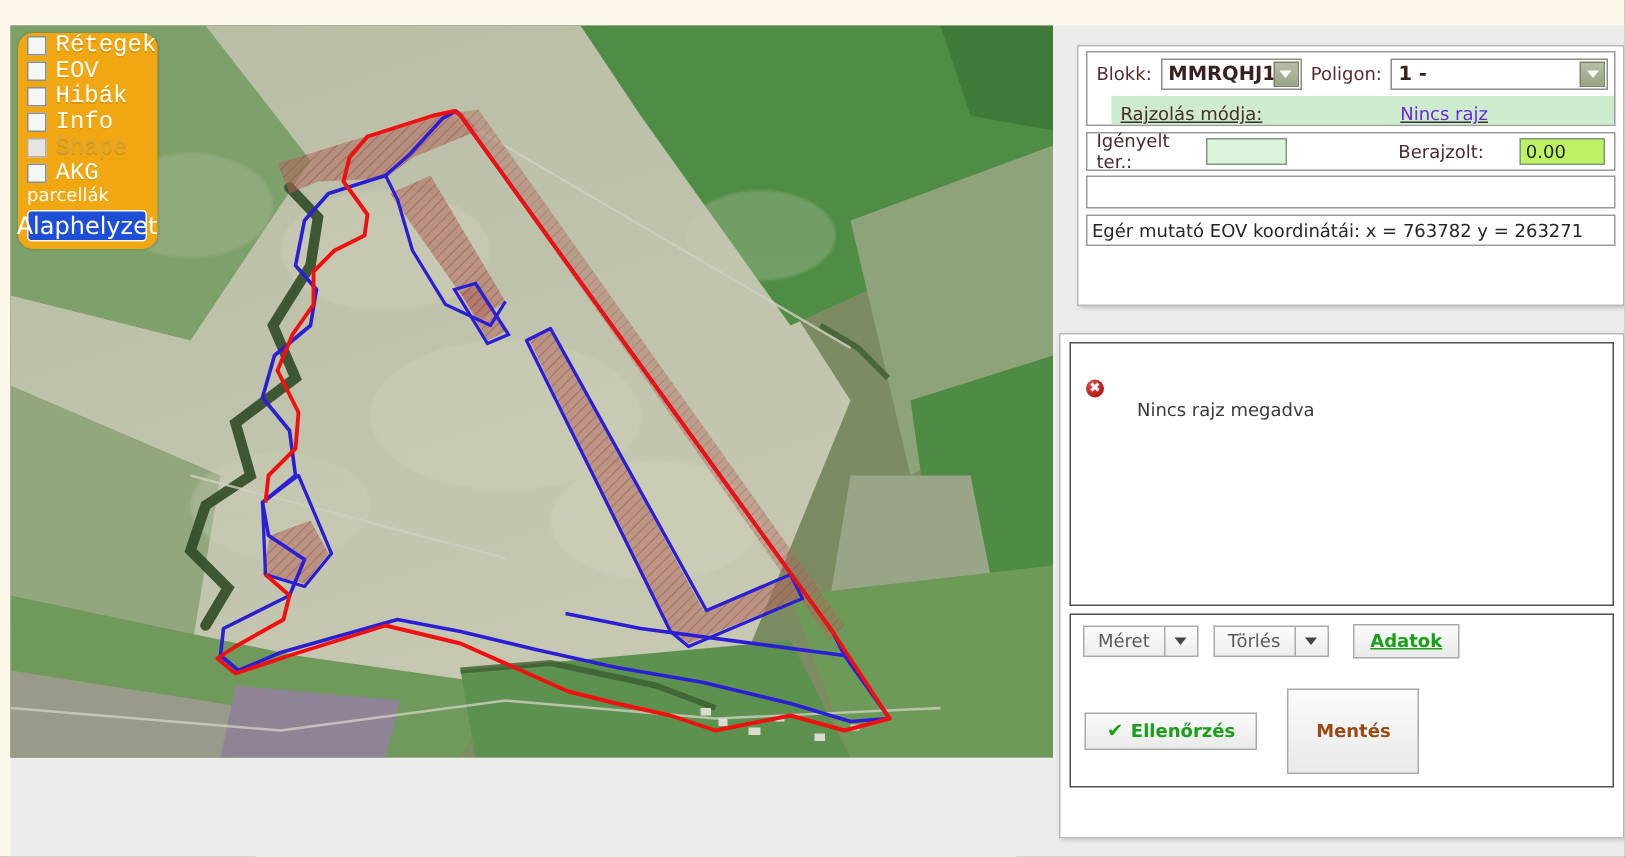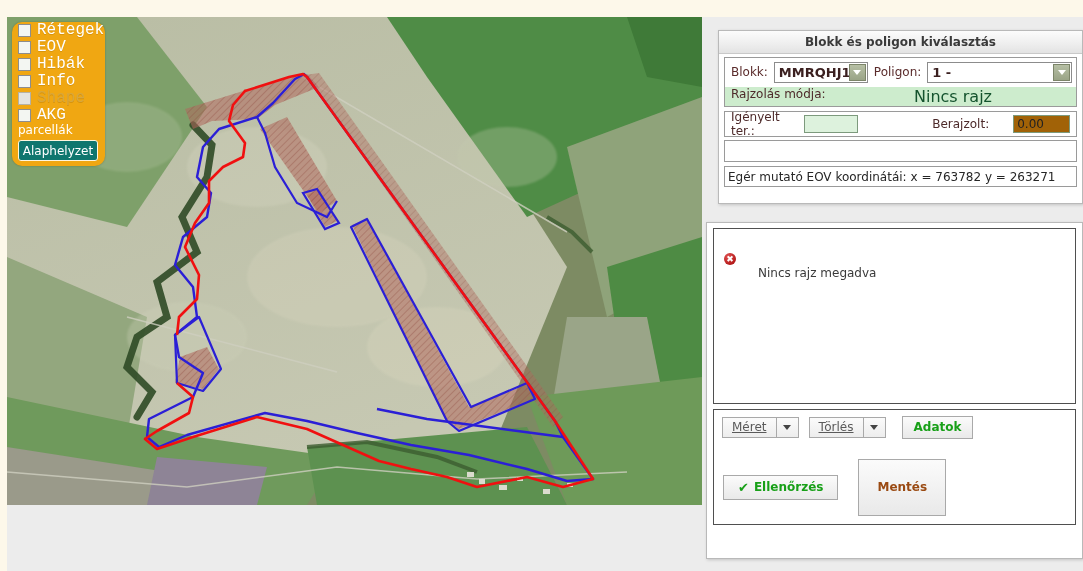"Blokk és poligon kiválasztás" div.panel-head { html: <div>Blokk és poligon kiválasztás</div> -> none }
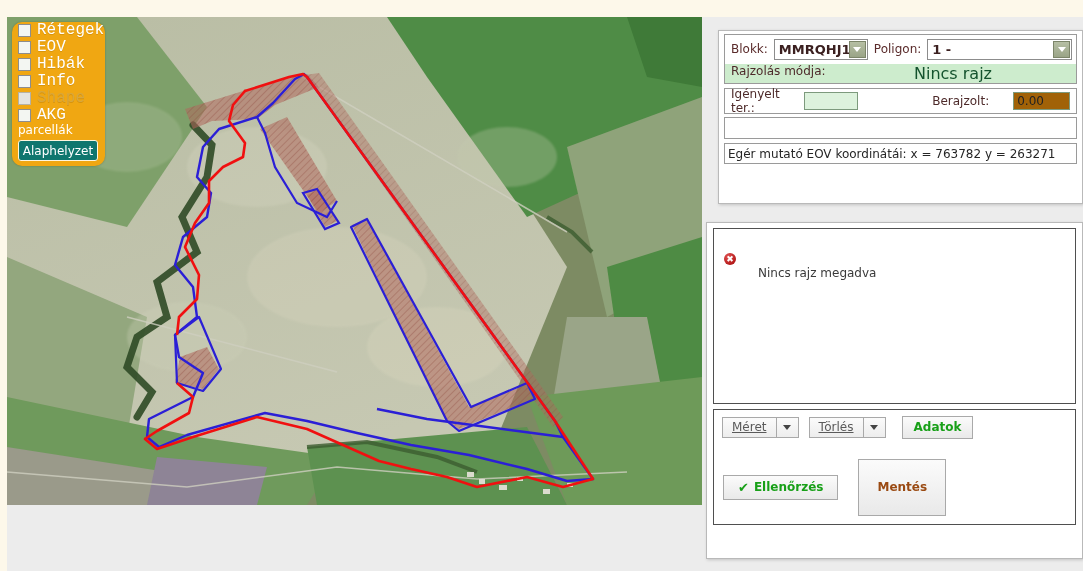"Rajzolás módja:" .sel-row2 { align-items: flex-start -> flex-end; margin: 2px 0 0 0 -> 2px 0 0 16px; text-decoration: none -> underline }
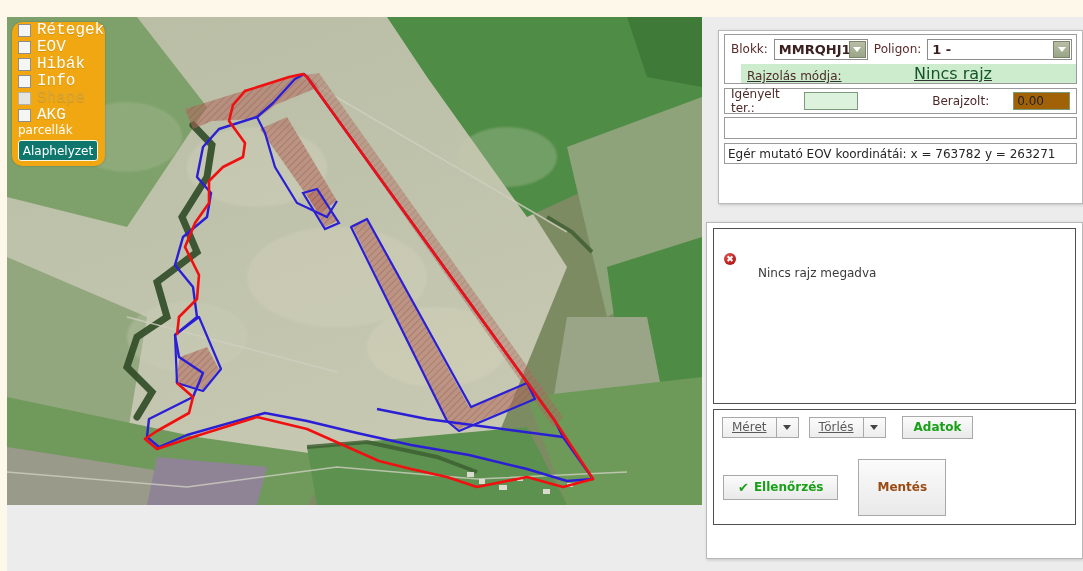"Nincs rajz" .sel-row2 .r { color: #14532d -> #6d28d9; font-size: 16px -> 12px }
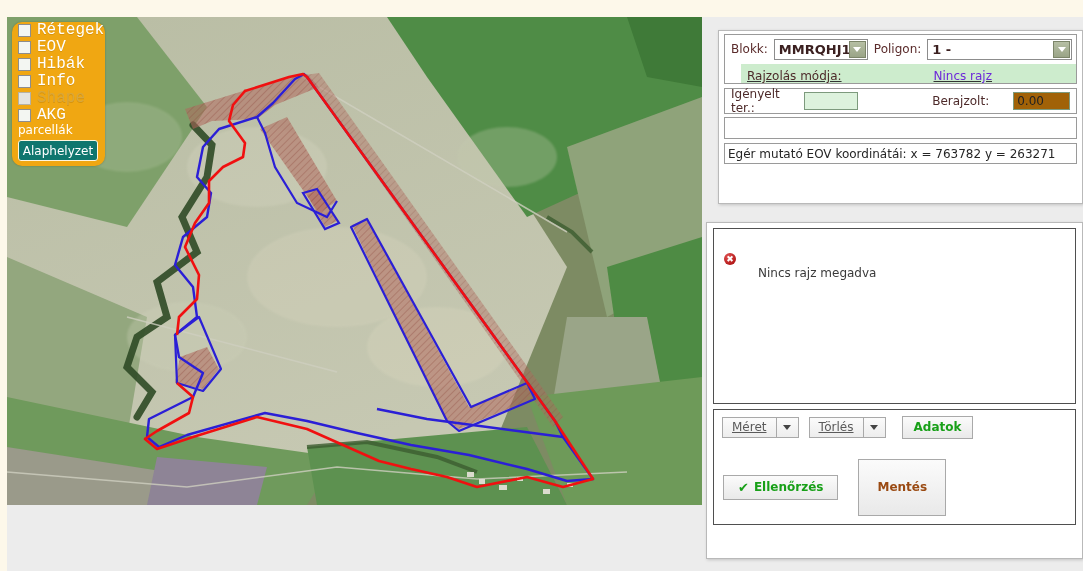"0.00" #inp-berajzolt { background: #a16207 -> #bef264 }
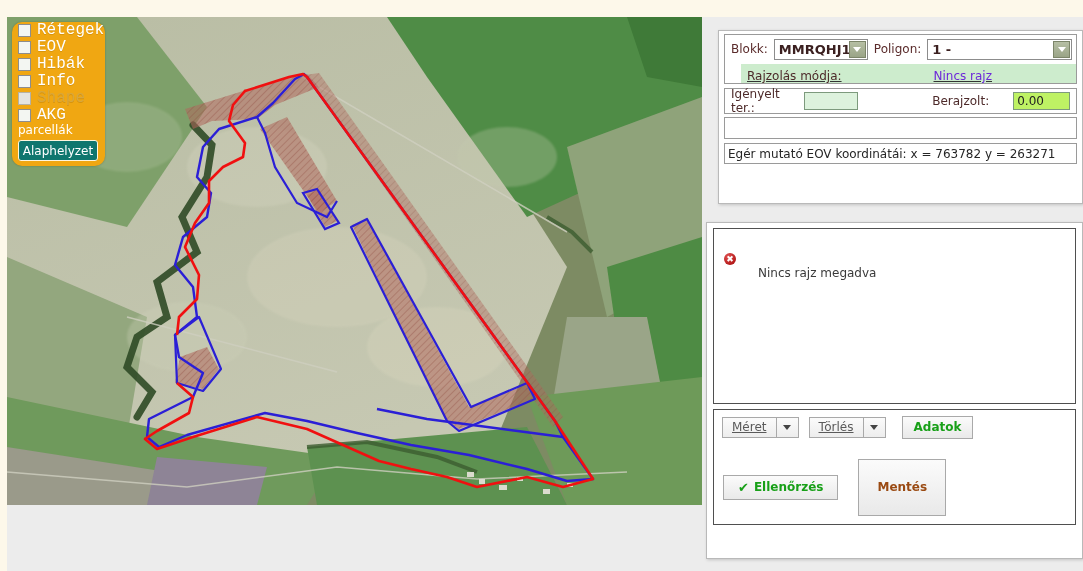"Alaphelyzet" #reset-btn { background: #0f766e -> #1d4ed8; font-size: 12px -> 16px }
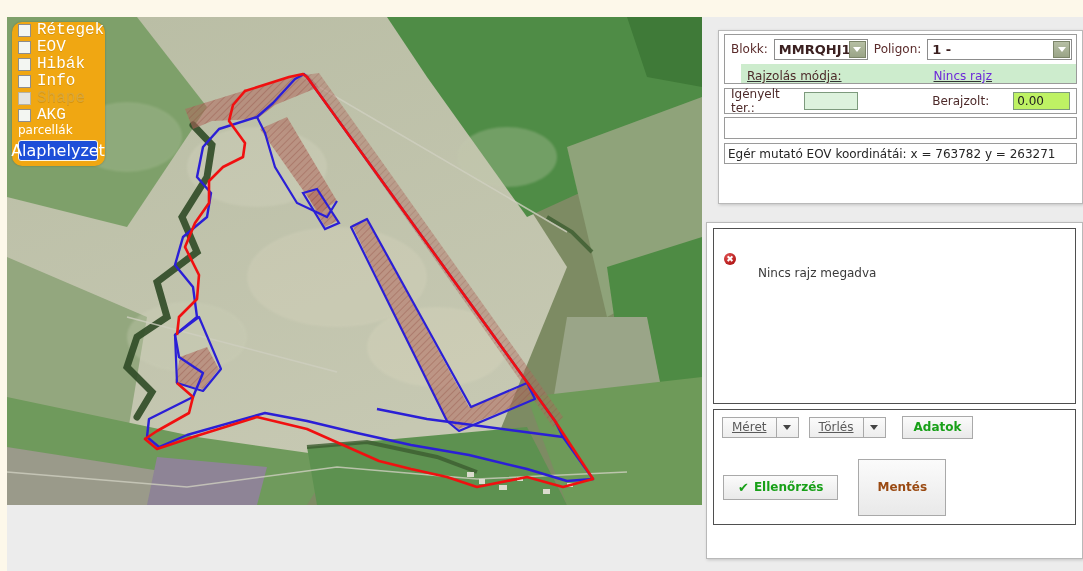"Méret" .split-btn .main { text-decoration: underline -> none }
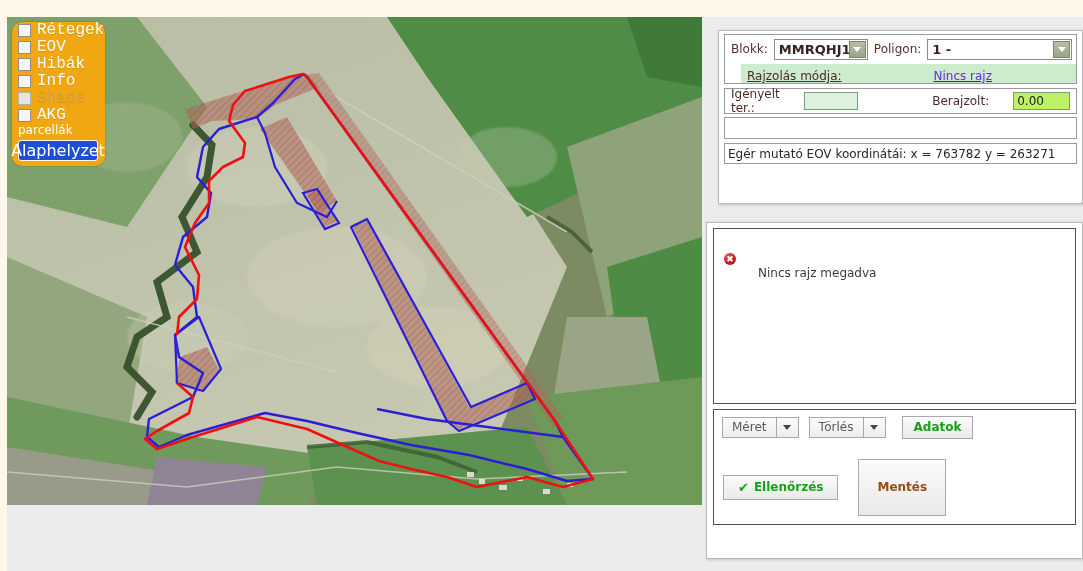"Adatok" .btn.green { text-decoration: none -> underline }
